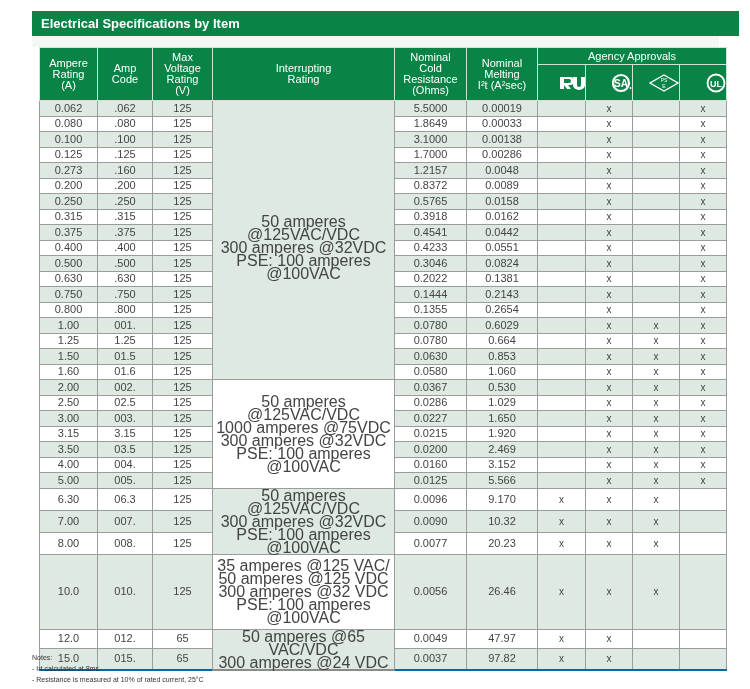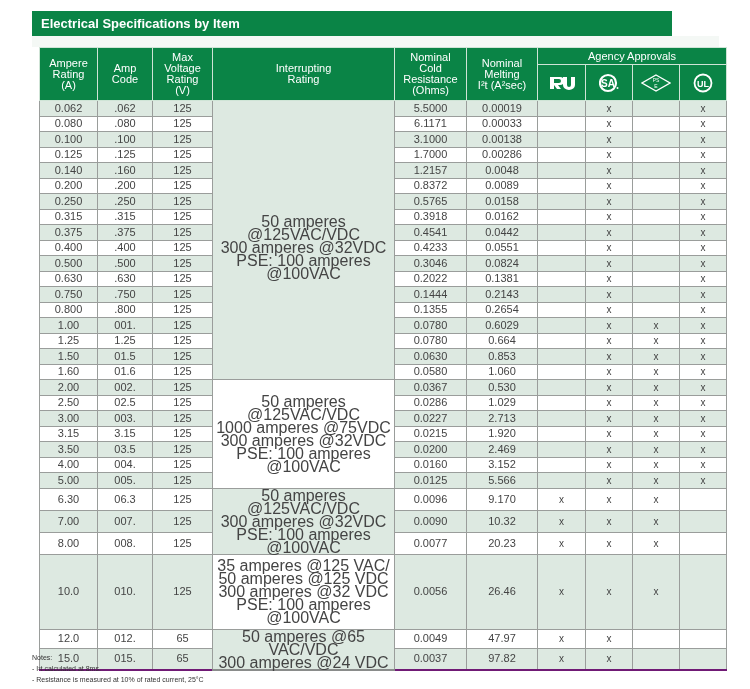"Electrical Specifications by Item" .title-bar { width: 640px -> 707px }
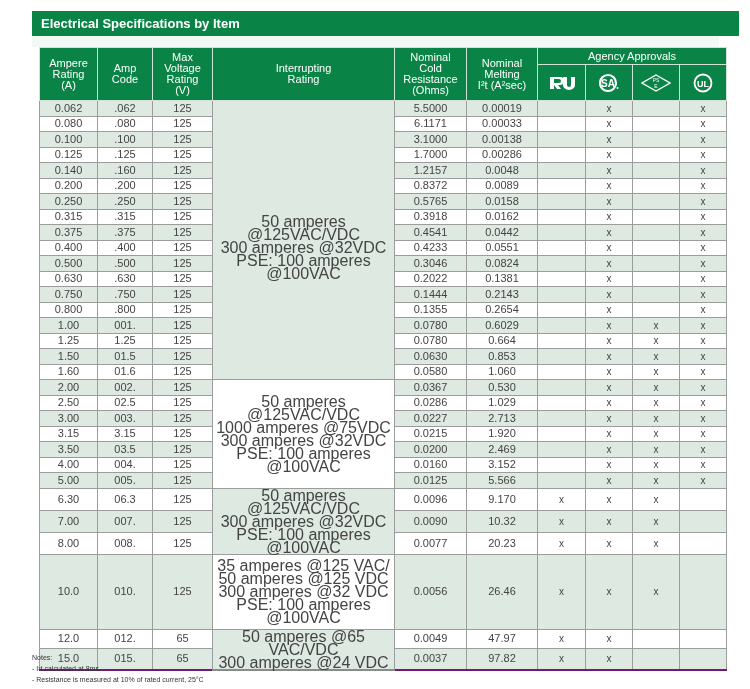"SA" table.spec th.hdr-icon { text-align: none -> right }
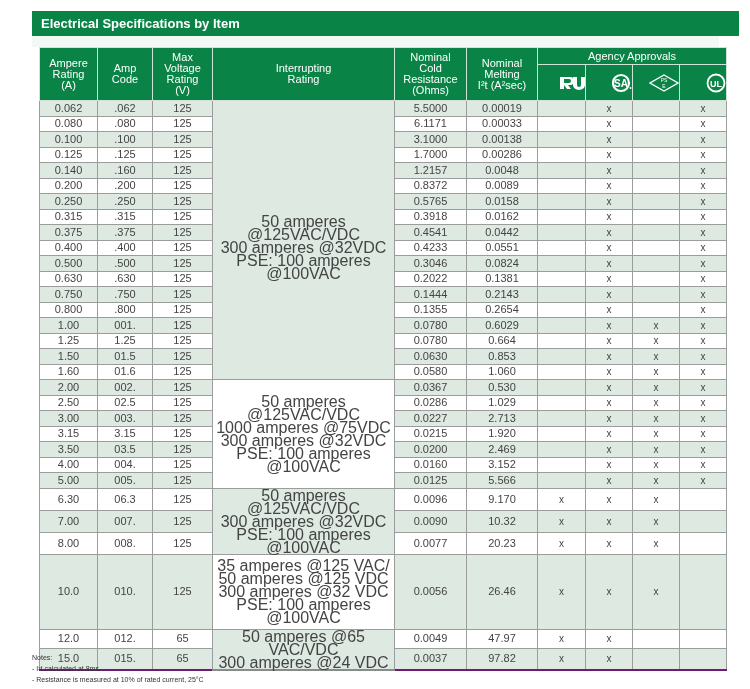"6.1171" td.rowcell { text: 6.1171 -> 1.8649 }
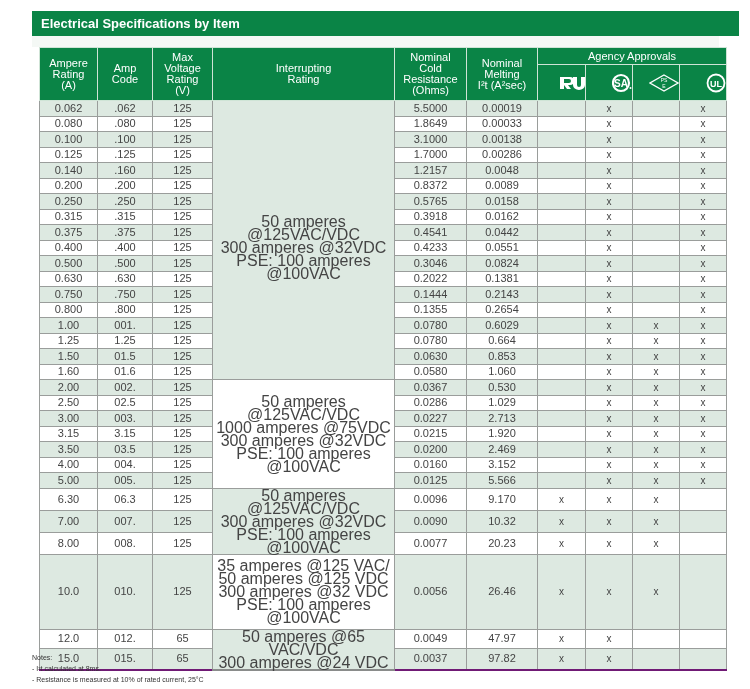"0.140" td.rowcell { text: 0.140 -> 0.273 }
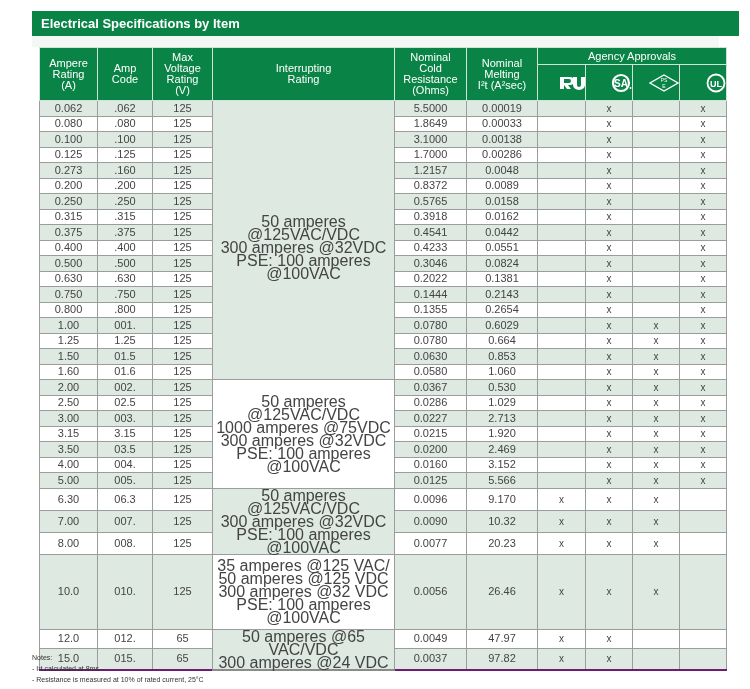"2.713" td.rowcell { text: 2.713 -> 1.650 }
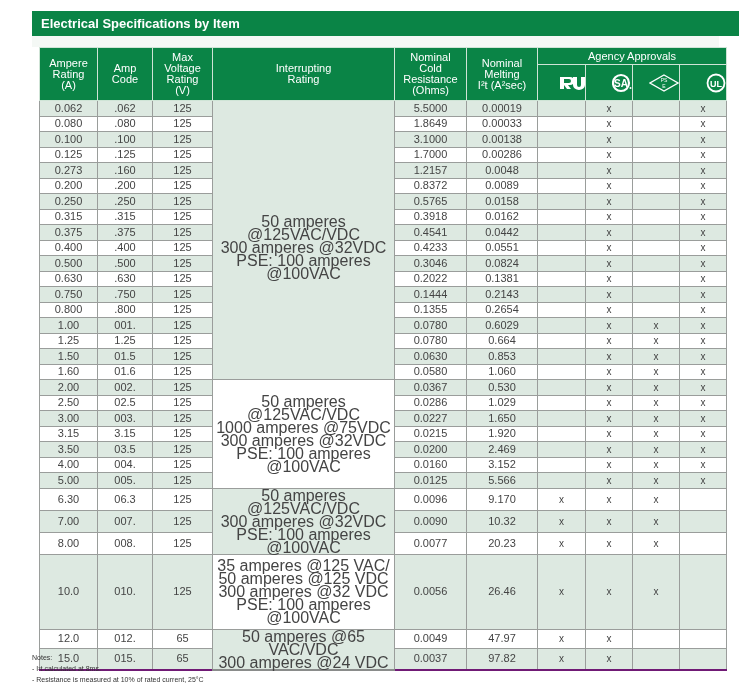"15.0" tr.lastrow td { border-bottom: 2px solid #701a75 -> 2px solid #0369a1 }
